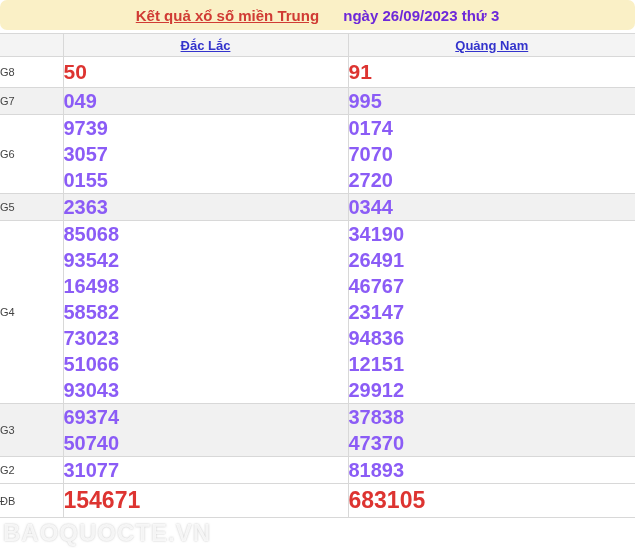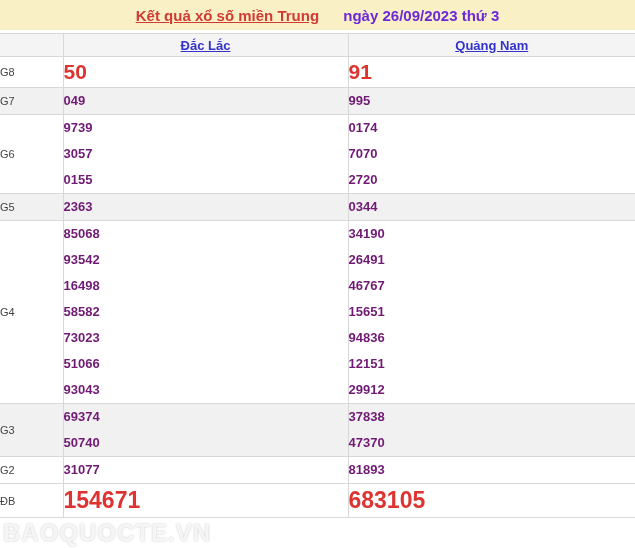"Kết quả xổ số miền" .banner { border-radius: none -> 7px }
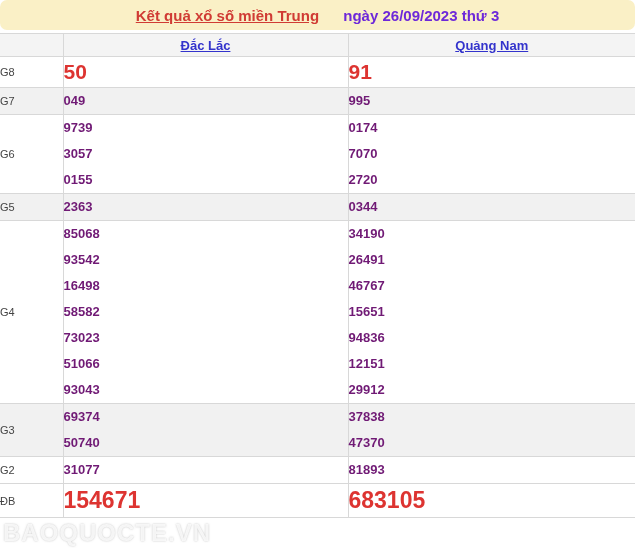"049" .num { color: #701a75 -> #8b5cf6; font-size: 13px -> 20px }
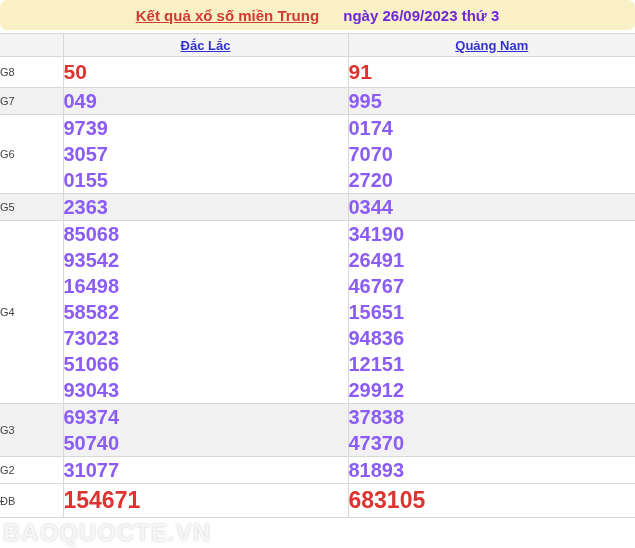"15651" div.num { text: 15651 -> 23147 }
